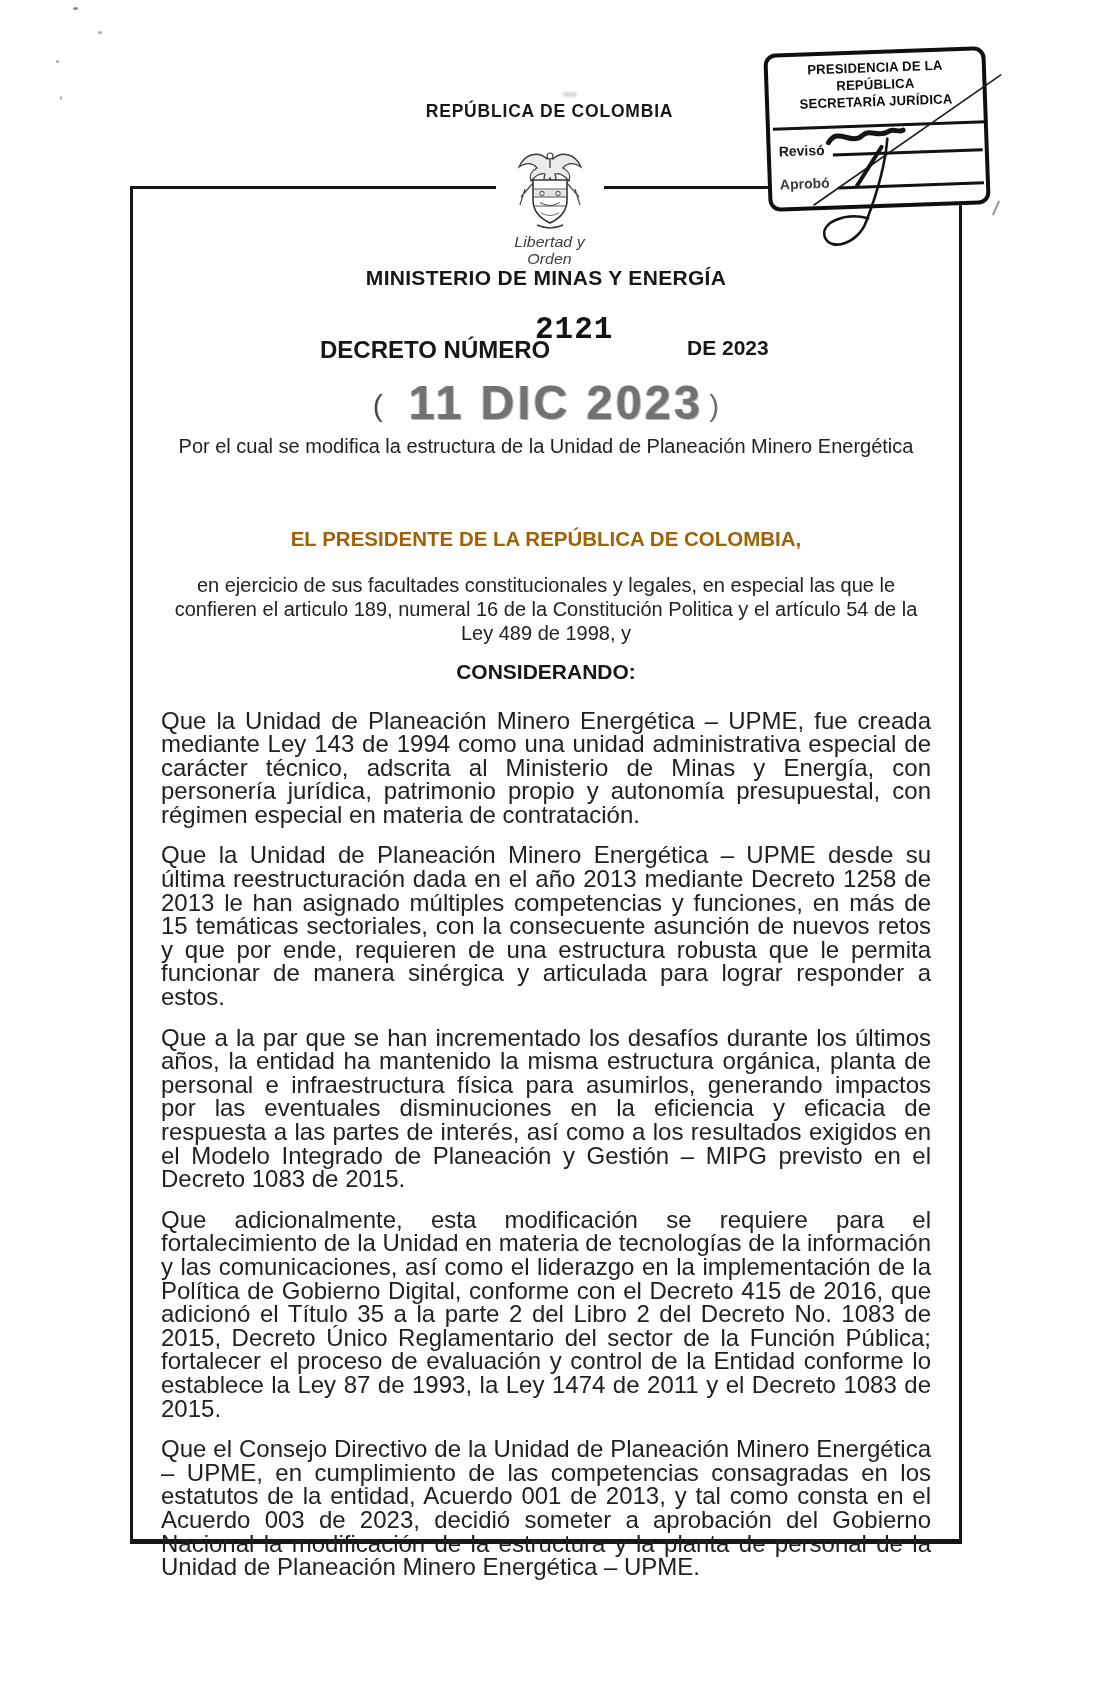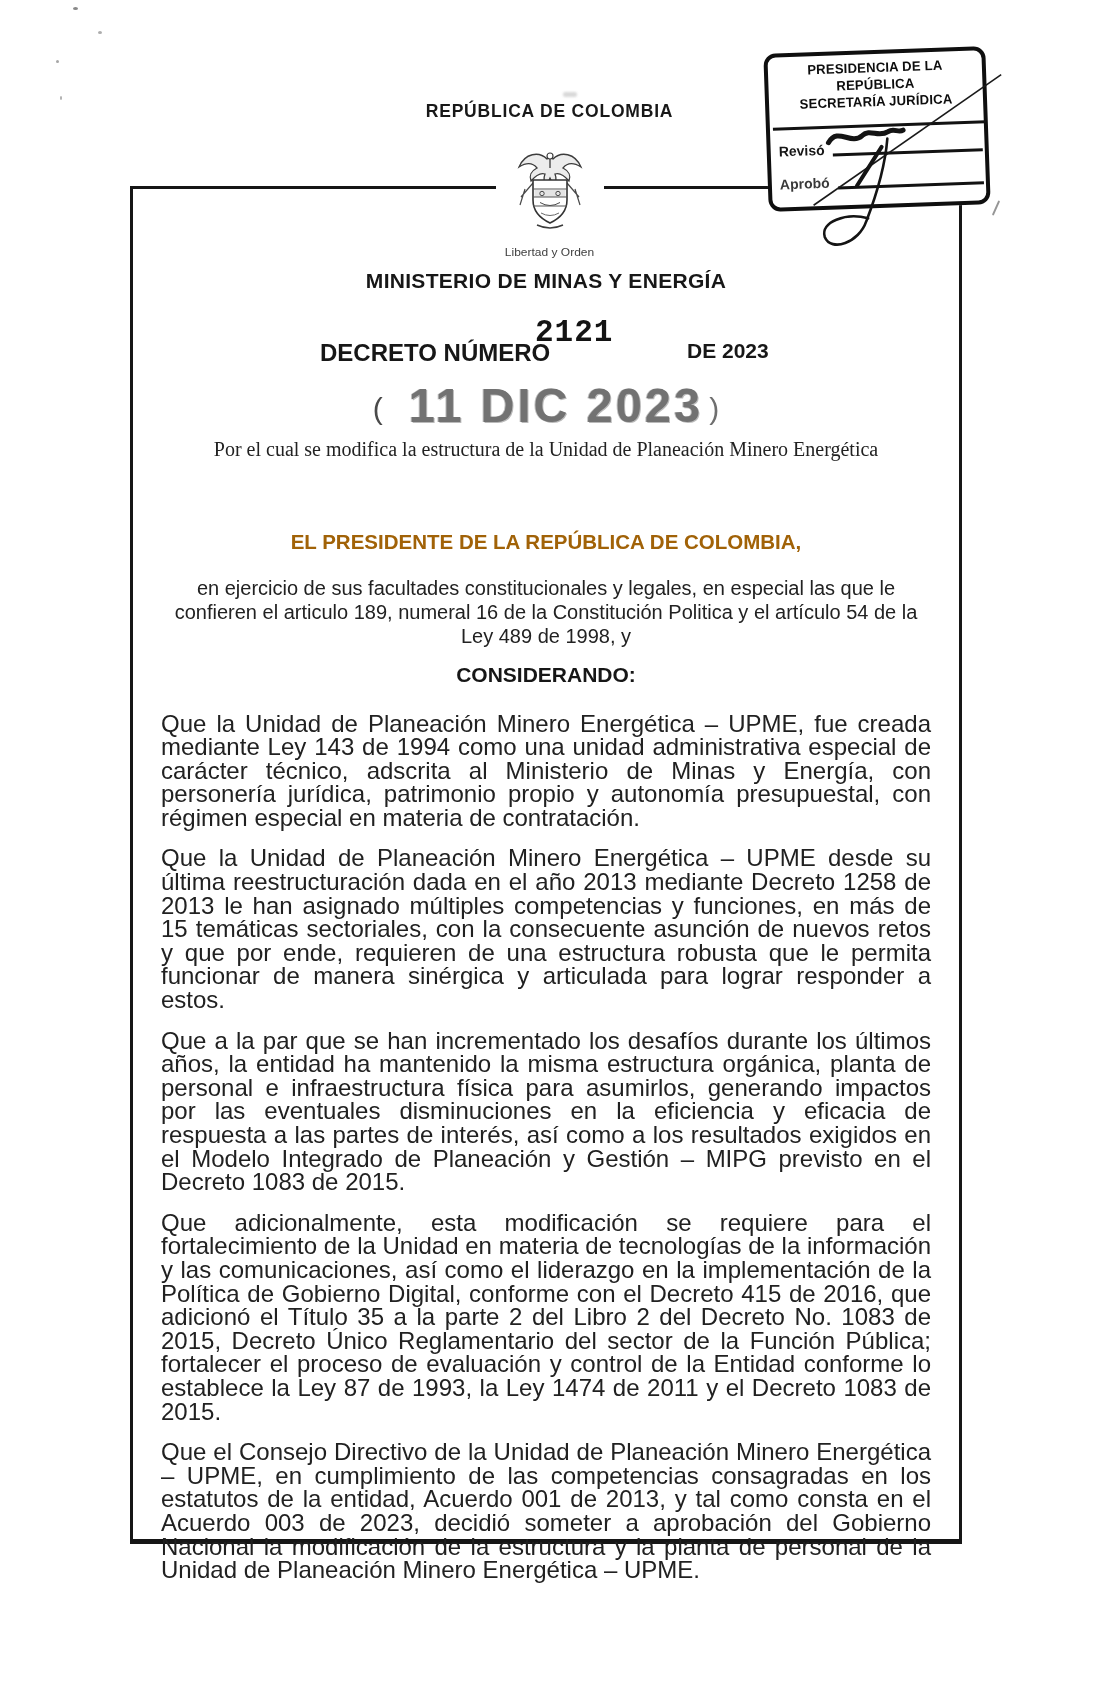"Libertad y Orden" .motto { font-size: 12px -> 16px; font-style: none -> italic; margin-top: 12px -> 0 }
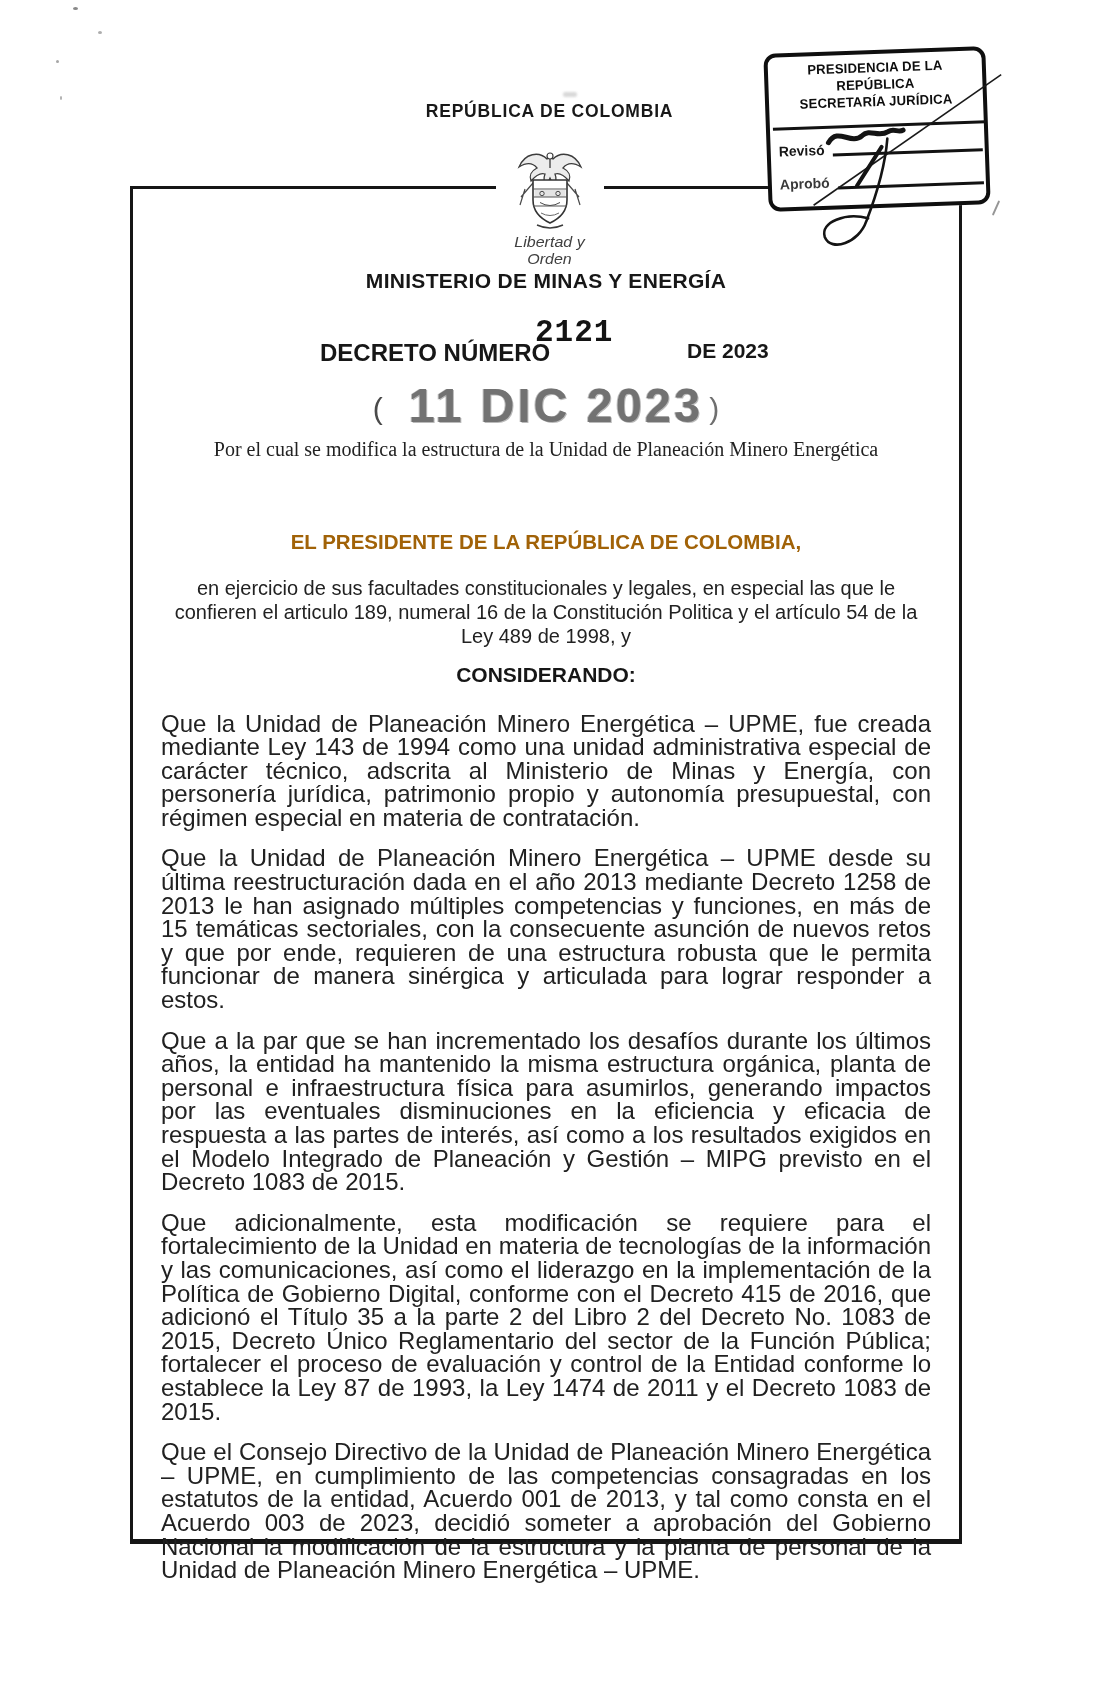"MINISTERIO DE MINAS Y ENERGÍA" .content { padding: 4px 28px -> 17px 28px; top: 16px -> 0 }
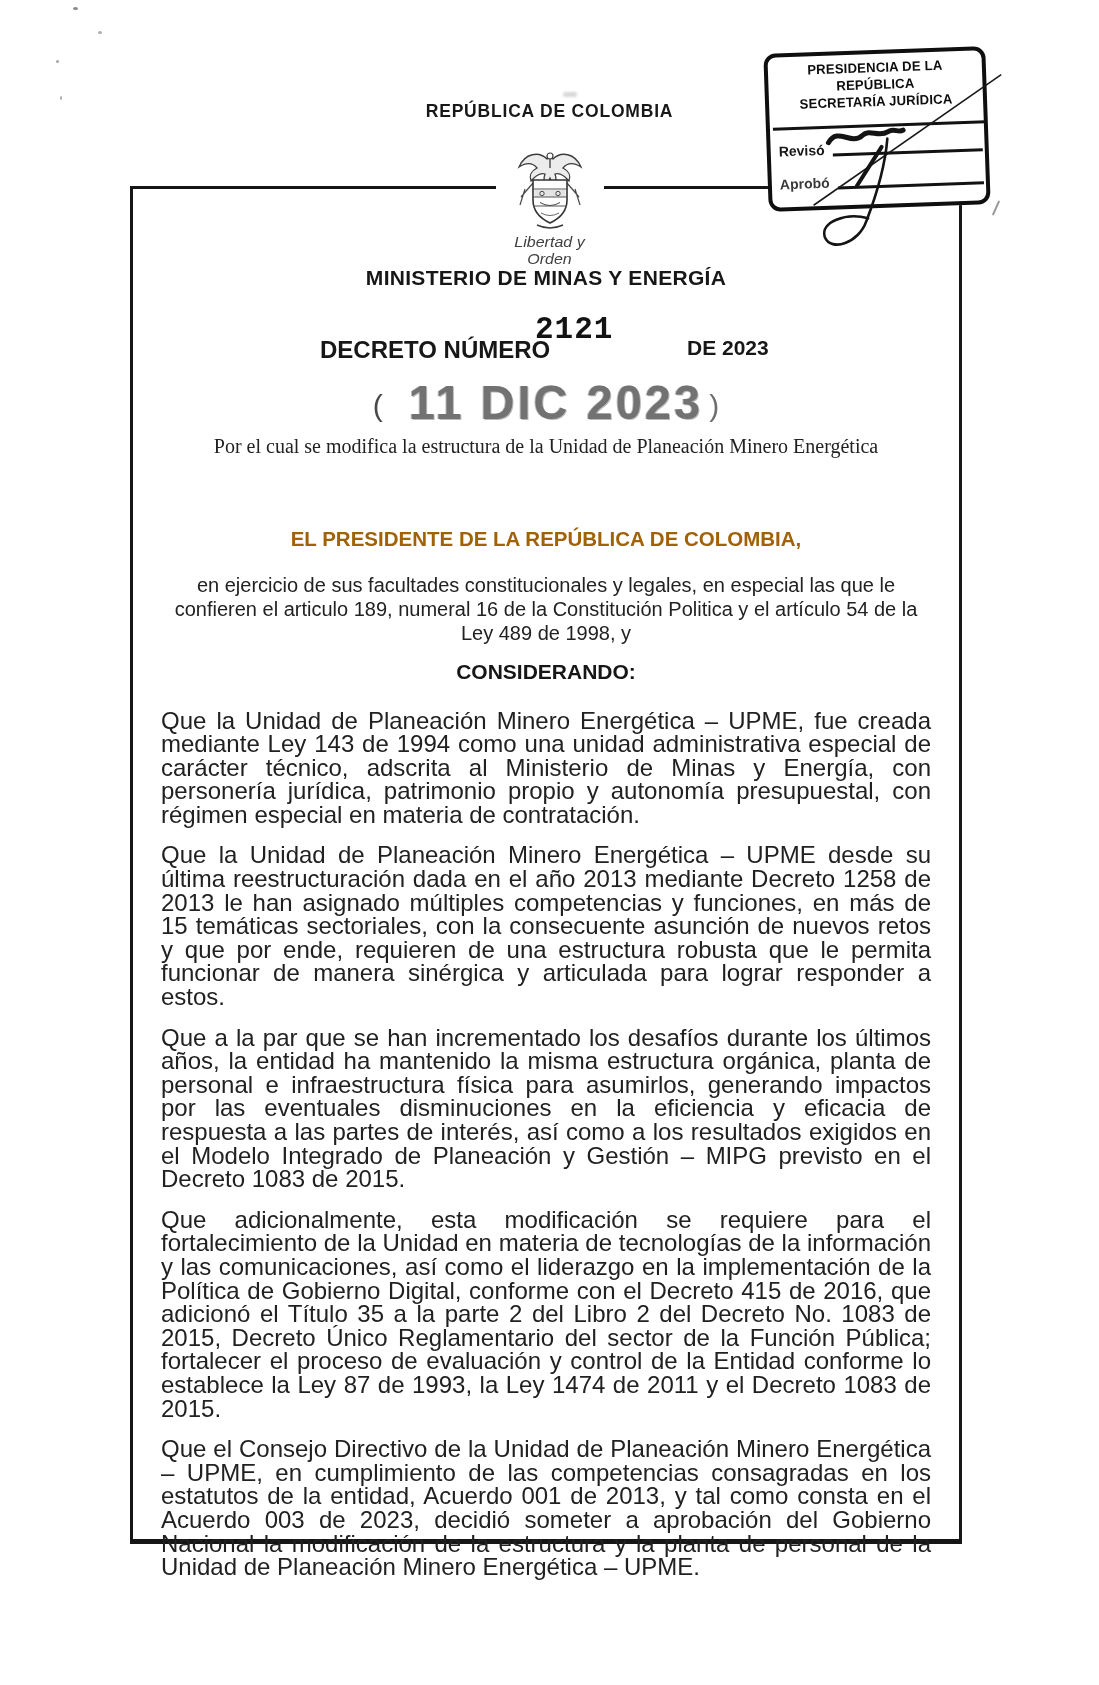"Por el cual se modifica" .subject { font-family: Liberation Serif, serif -> none }
